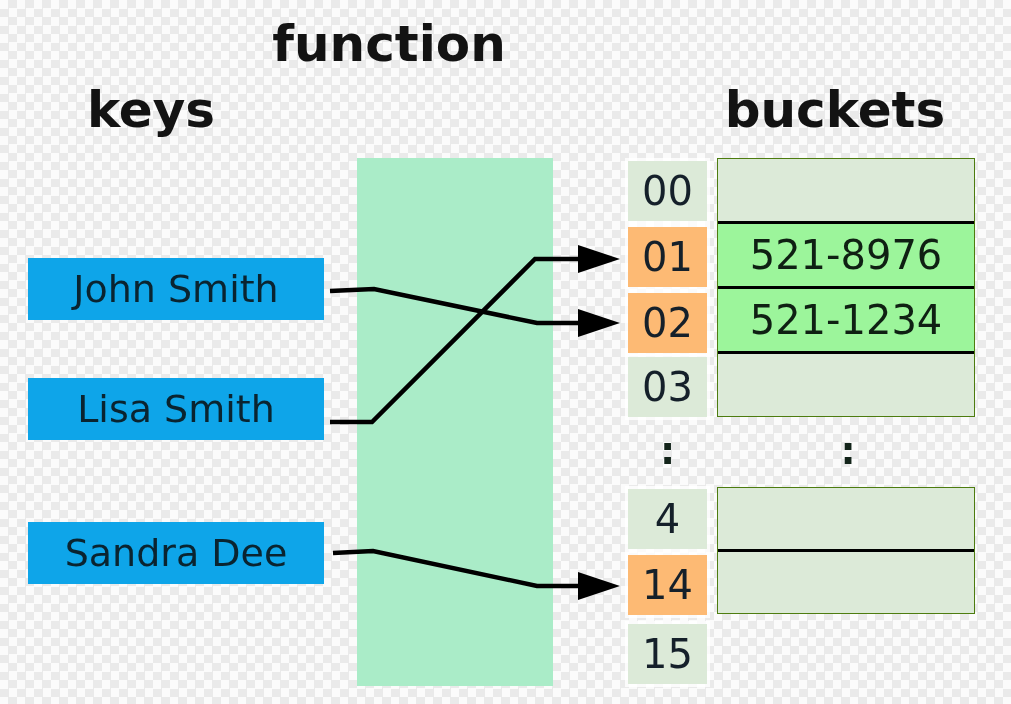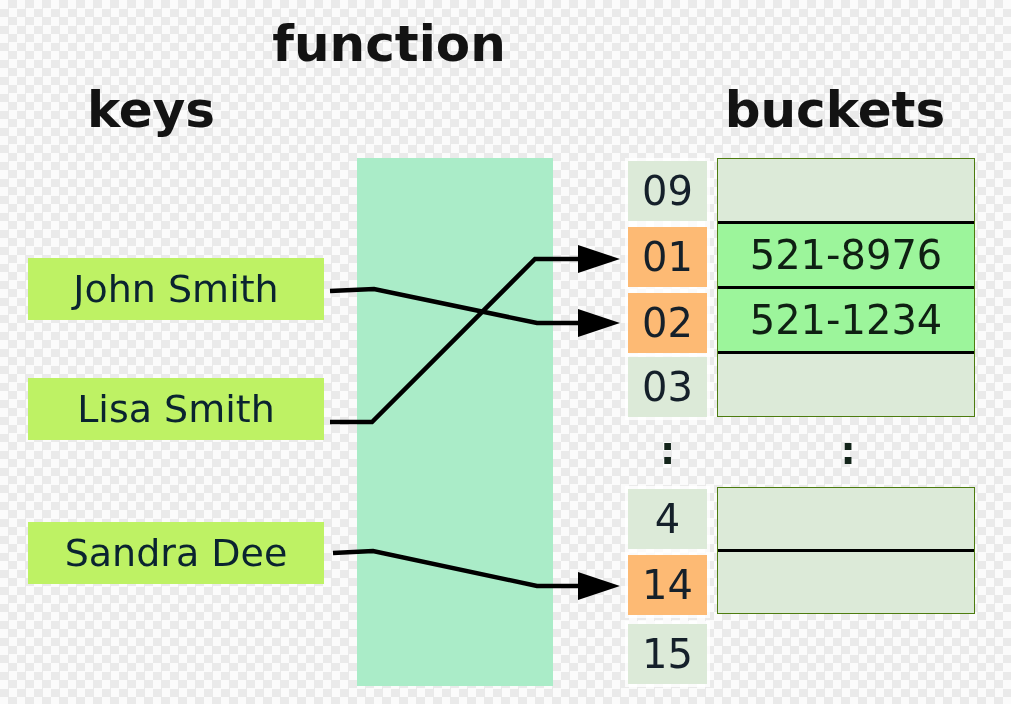"09" div.abs { text: 09 -> 00 }
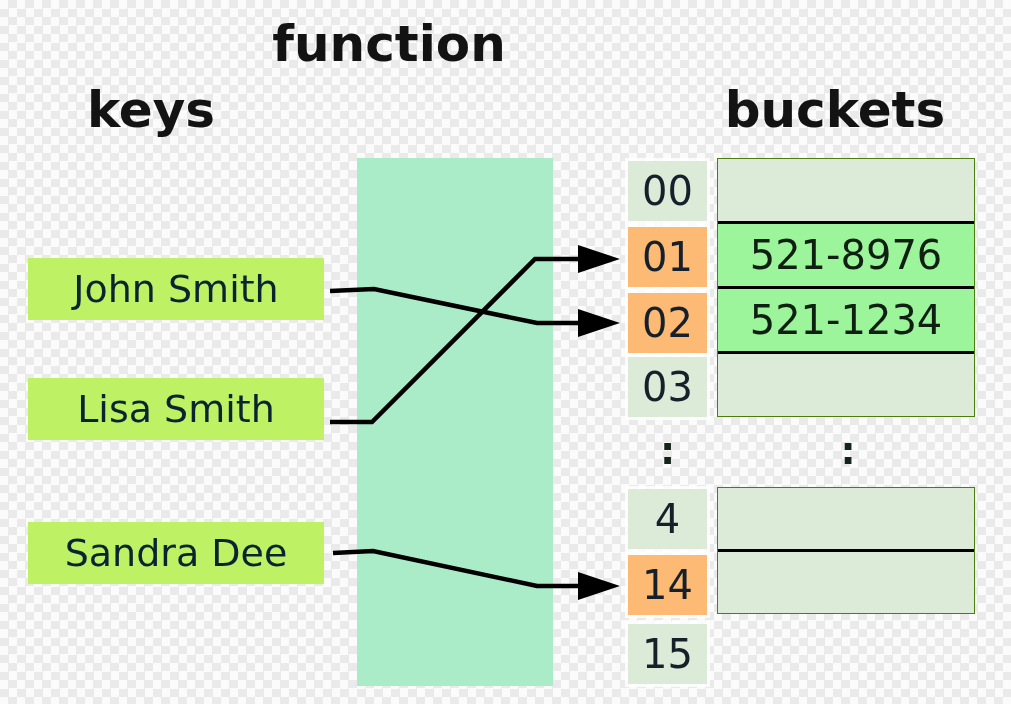"John Smith" .key-box { background: #bef264 -> #0ea5e9 }
